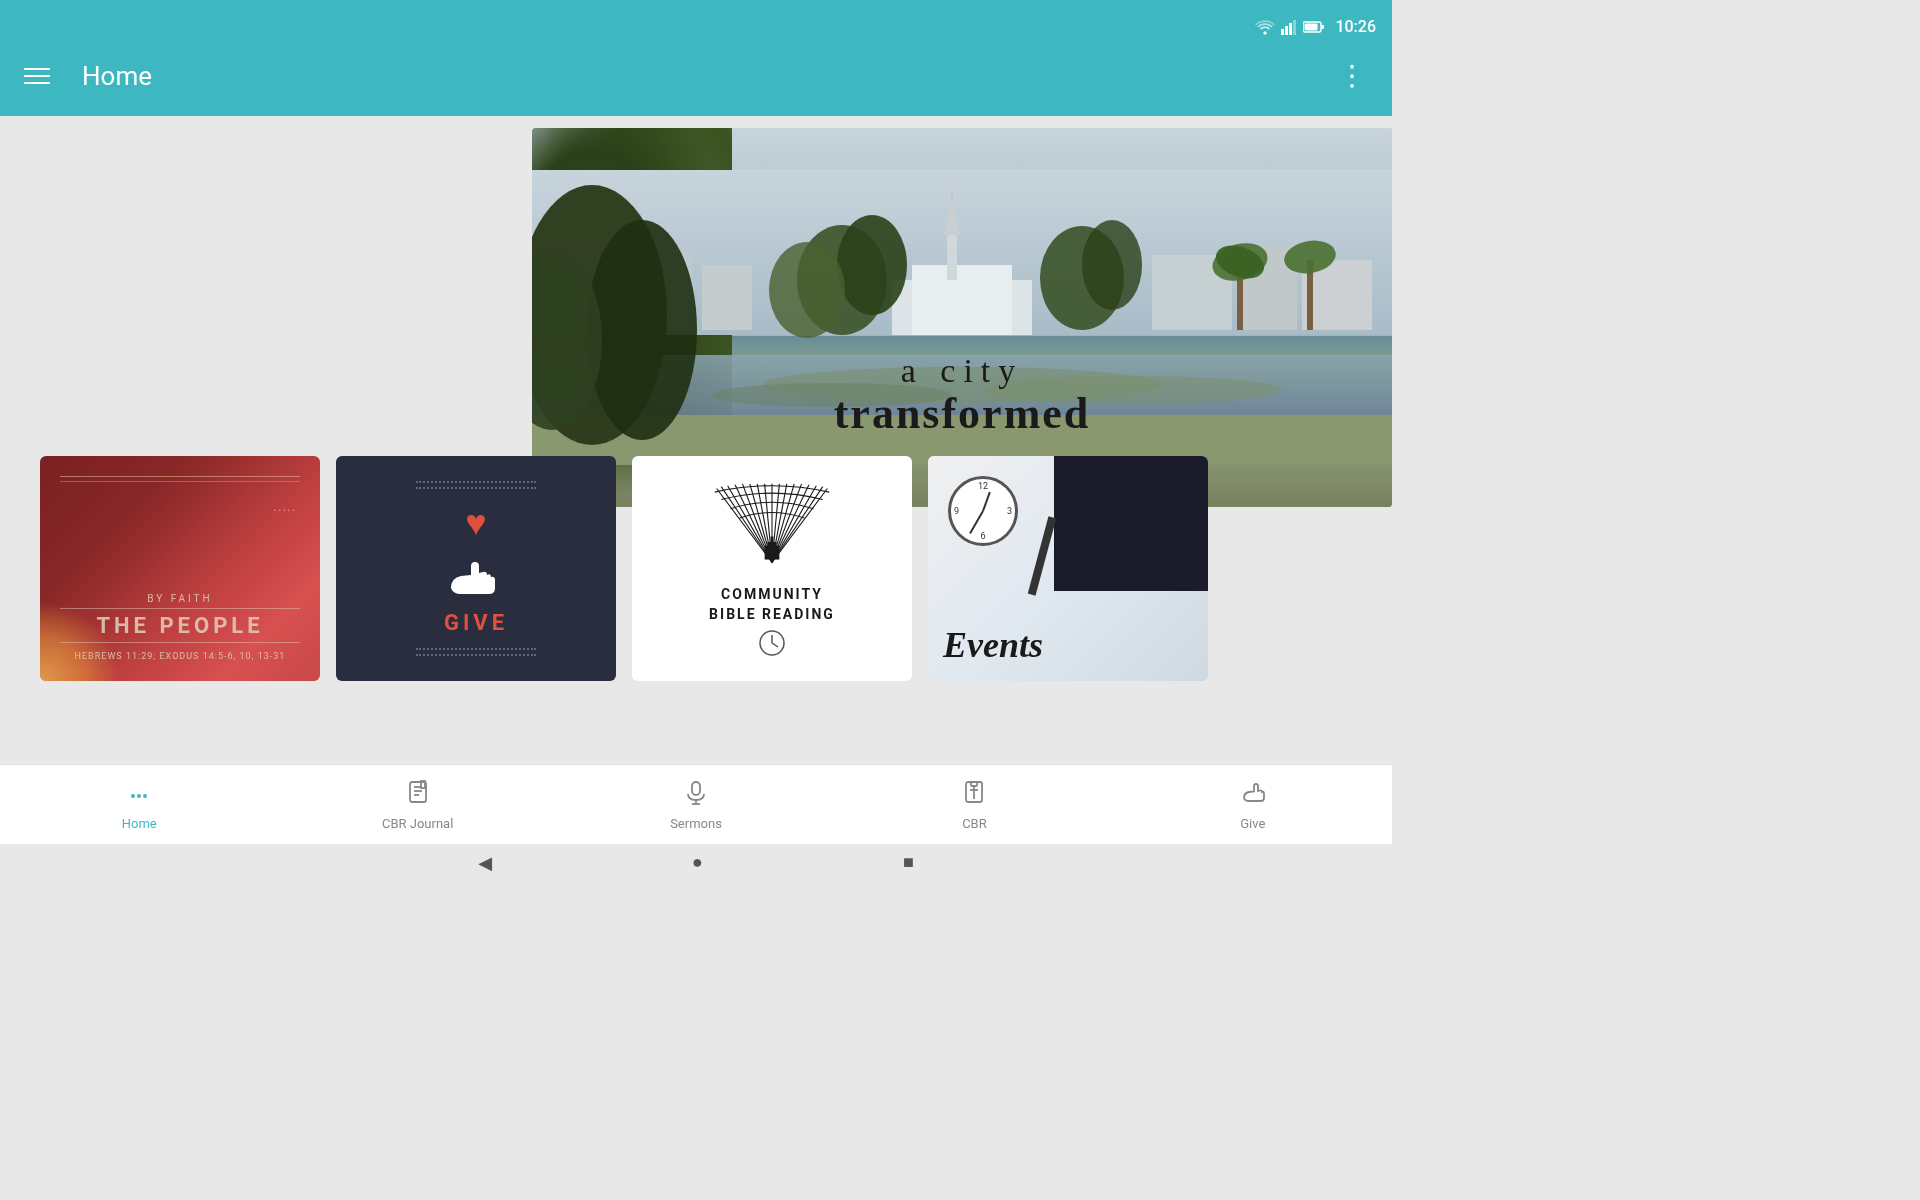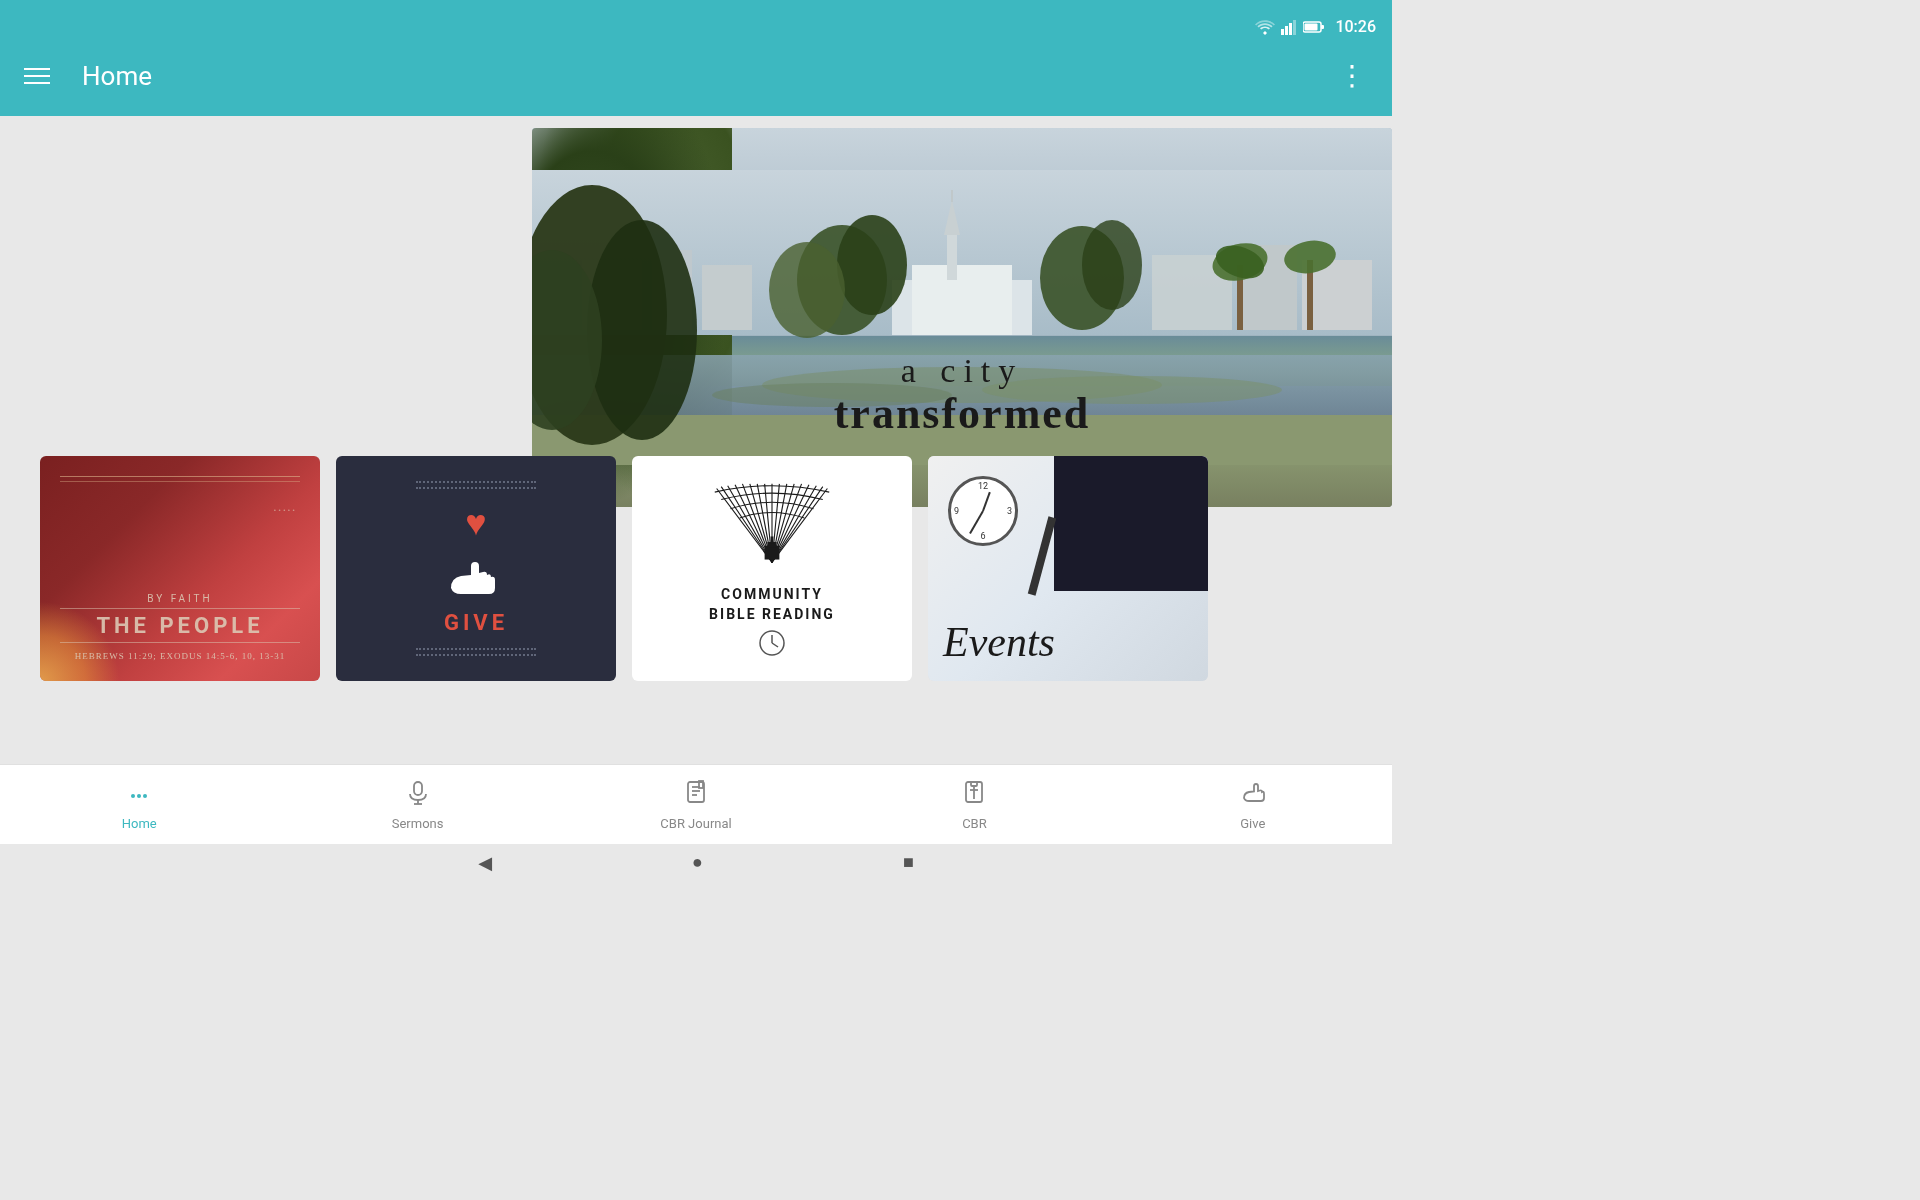"HEBREWS 11:29; EXODUS 14:5-6, 10," .card-people-verse { font-family: Liberation Serif, serif -> none }
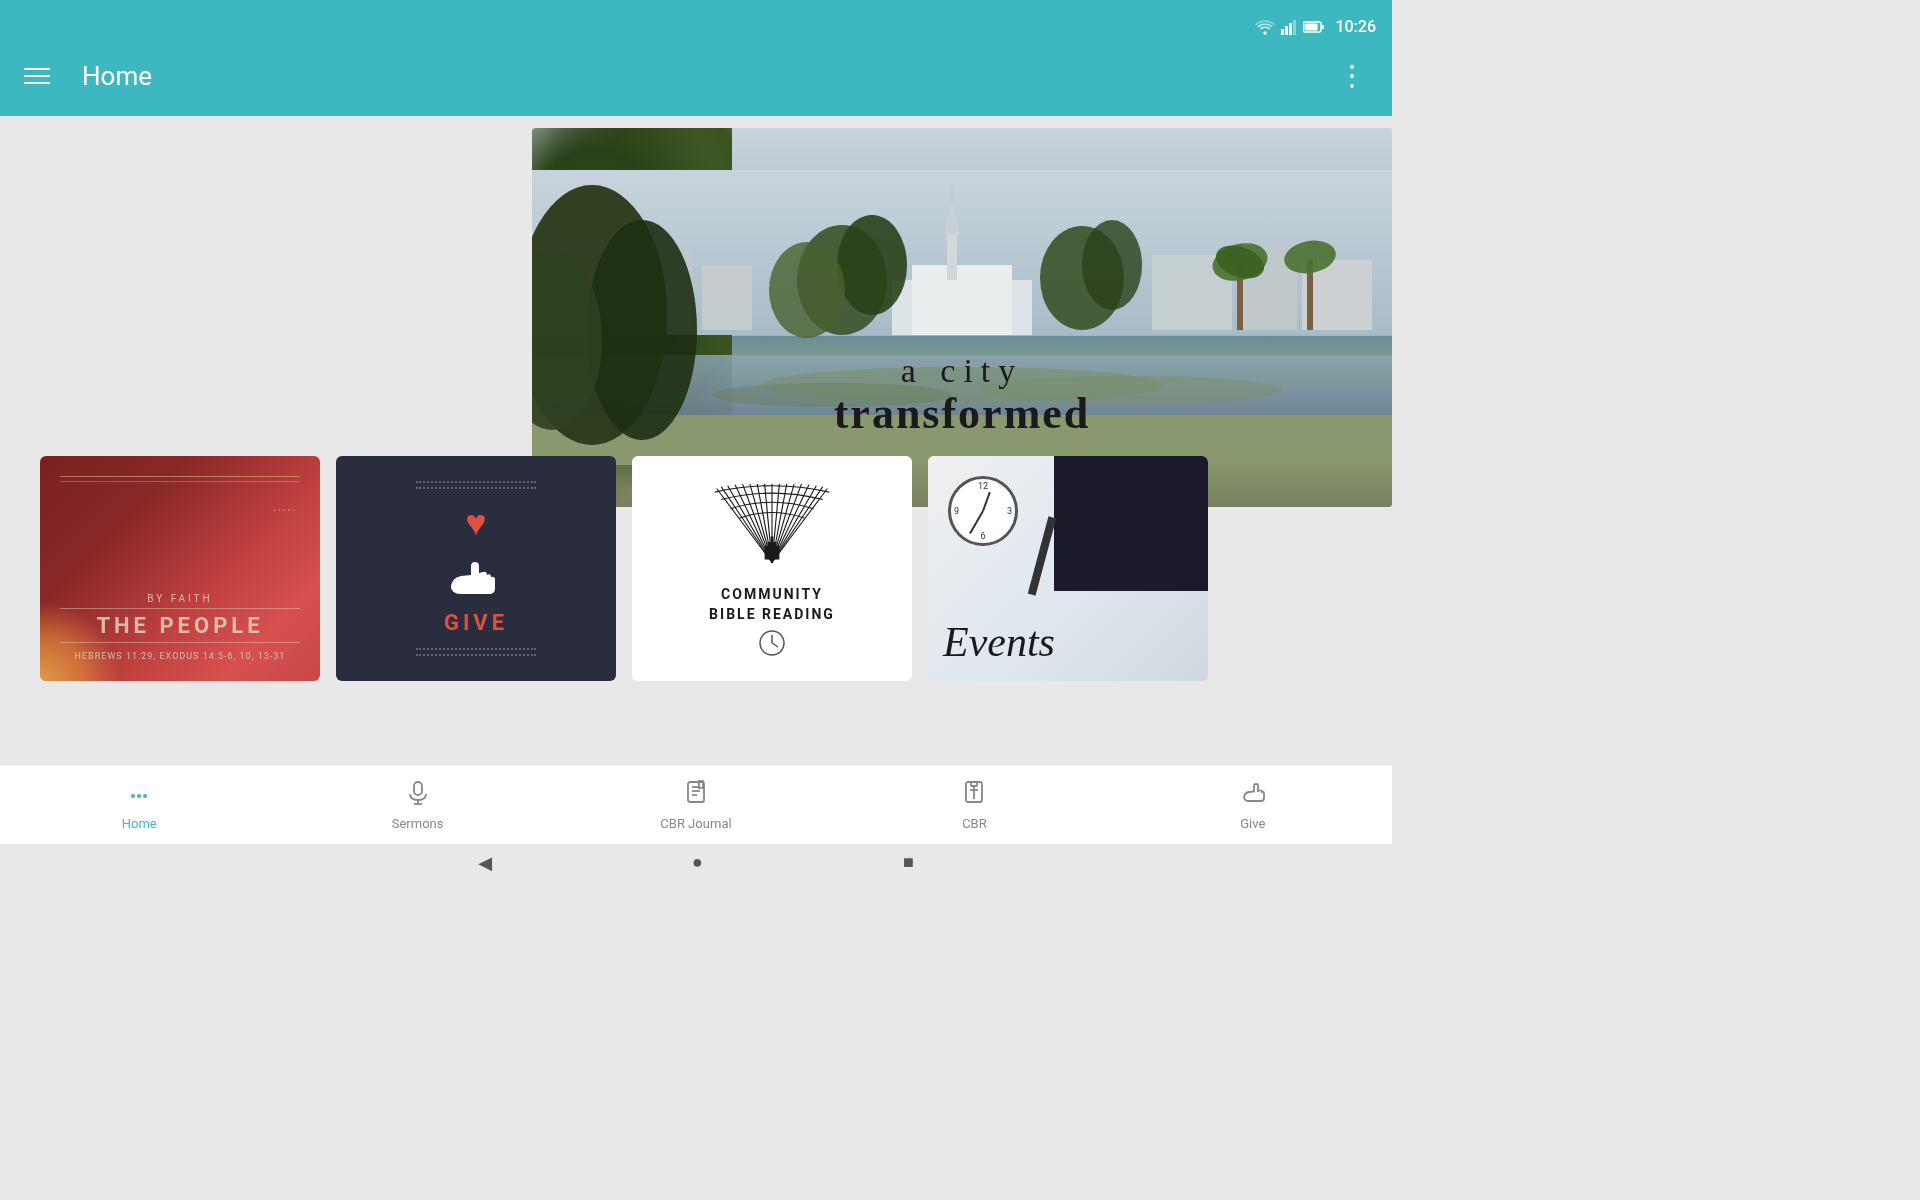"Events" .card-events-label { font-size: 42px -> 36px; font-weight: 400 -> 700 }
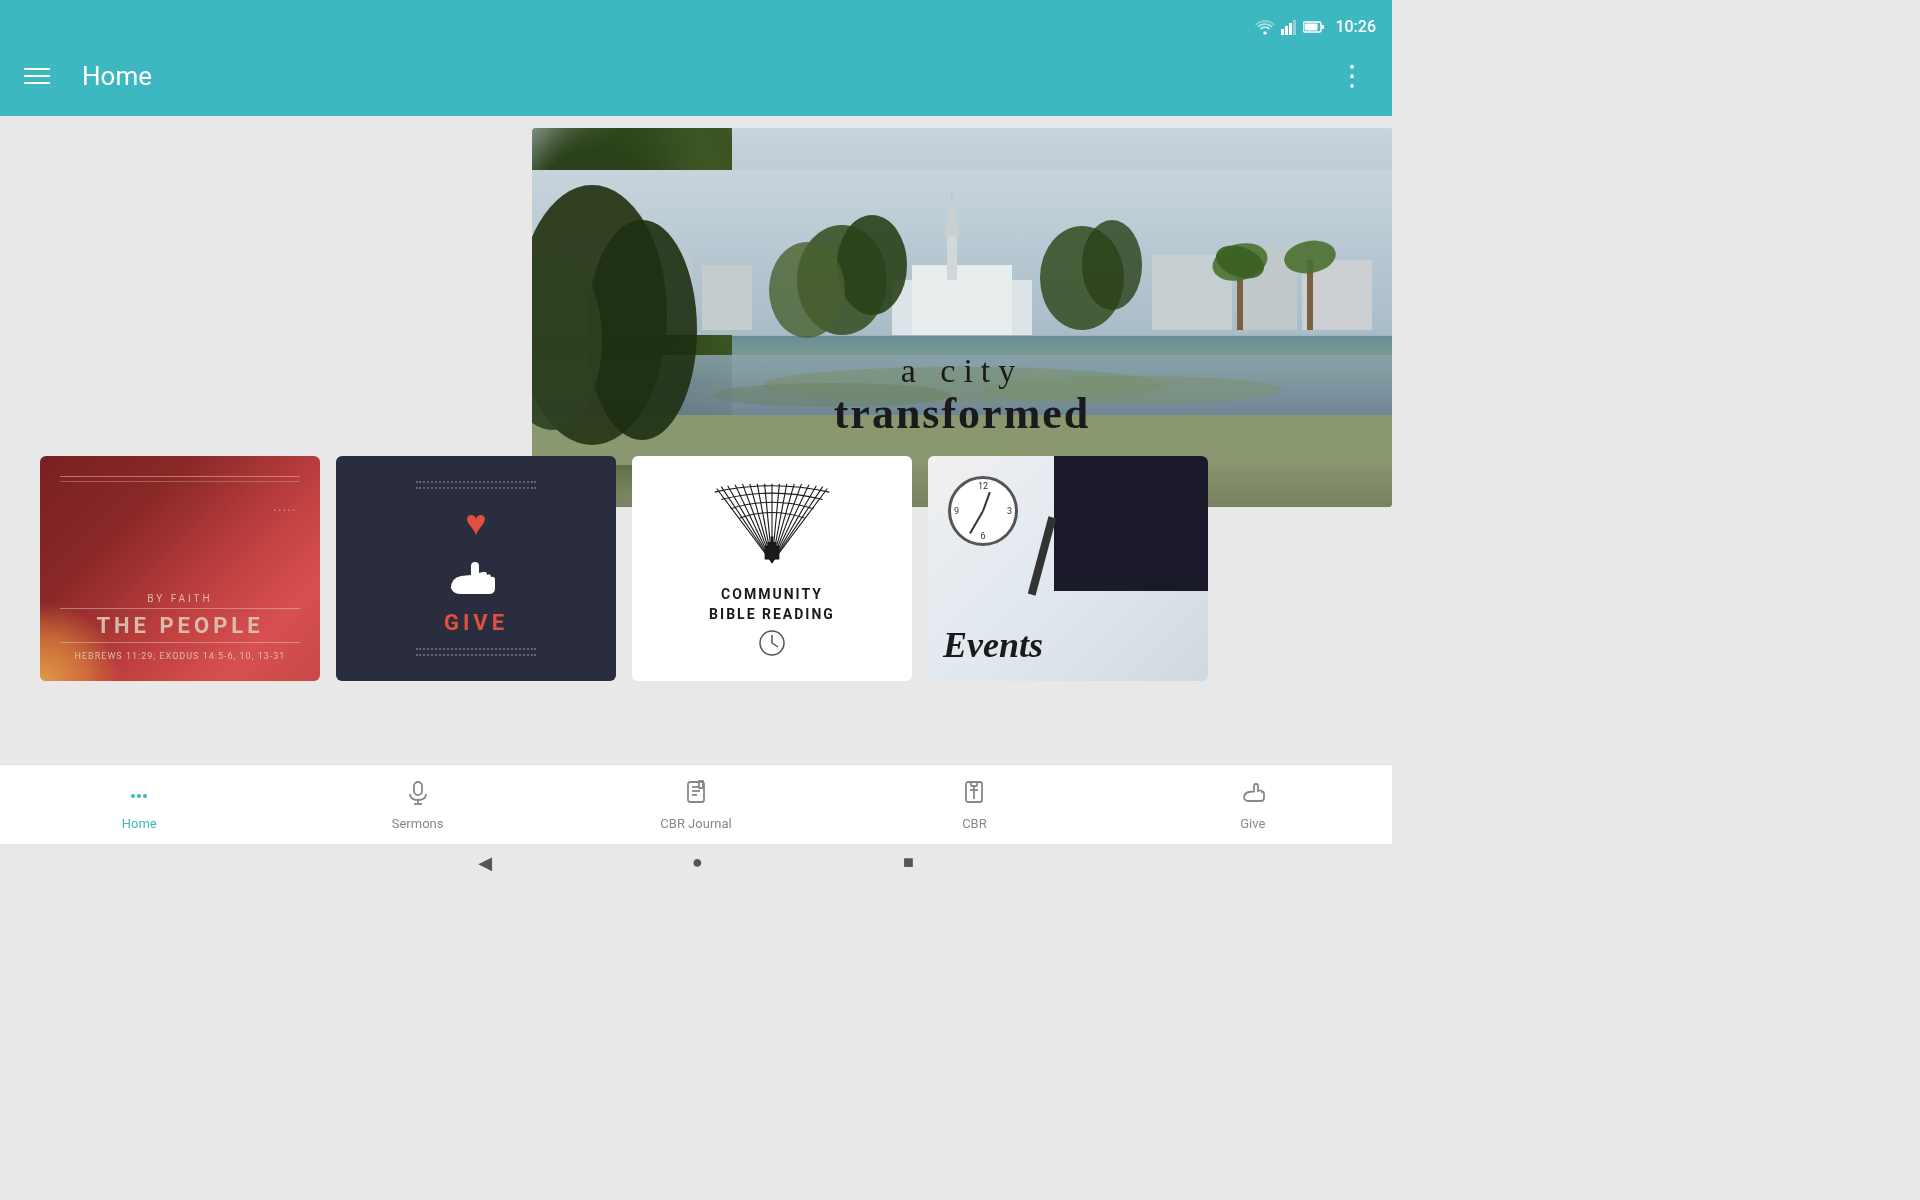"Sermons" div.nav-item { order: before "CBR Journal" -> after "CBR Journal" }
